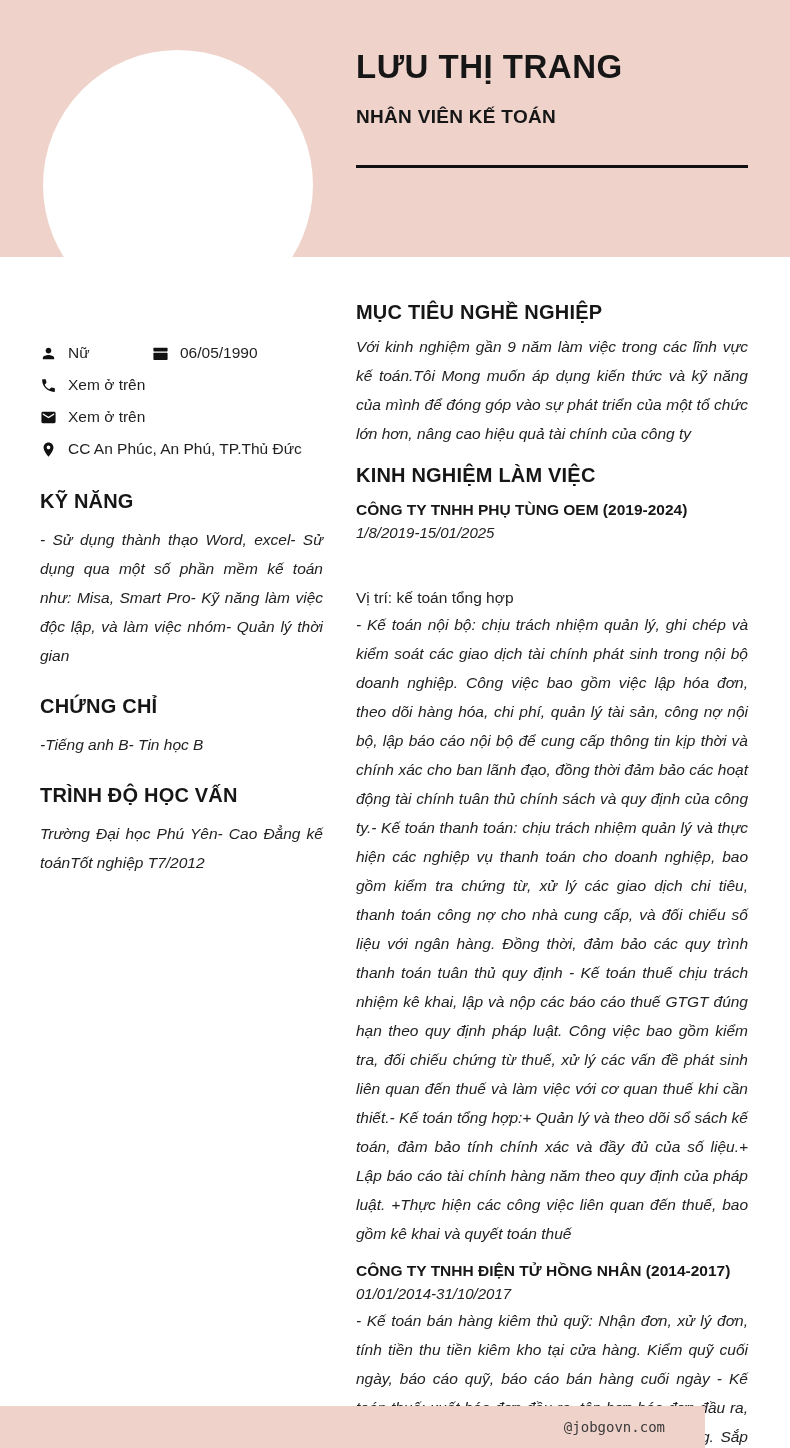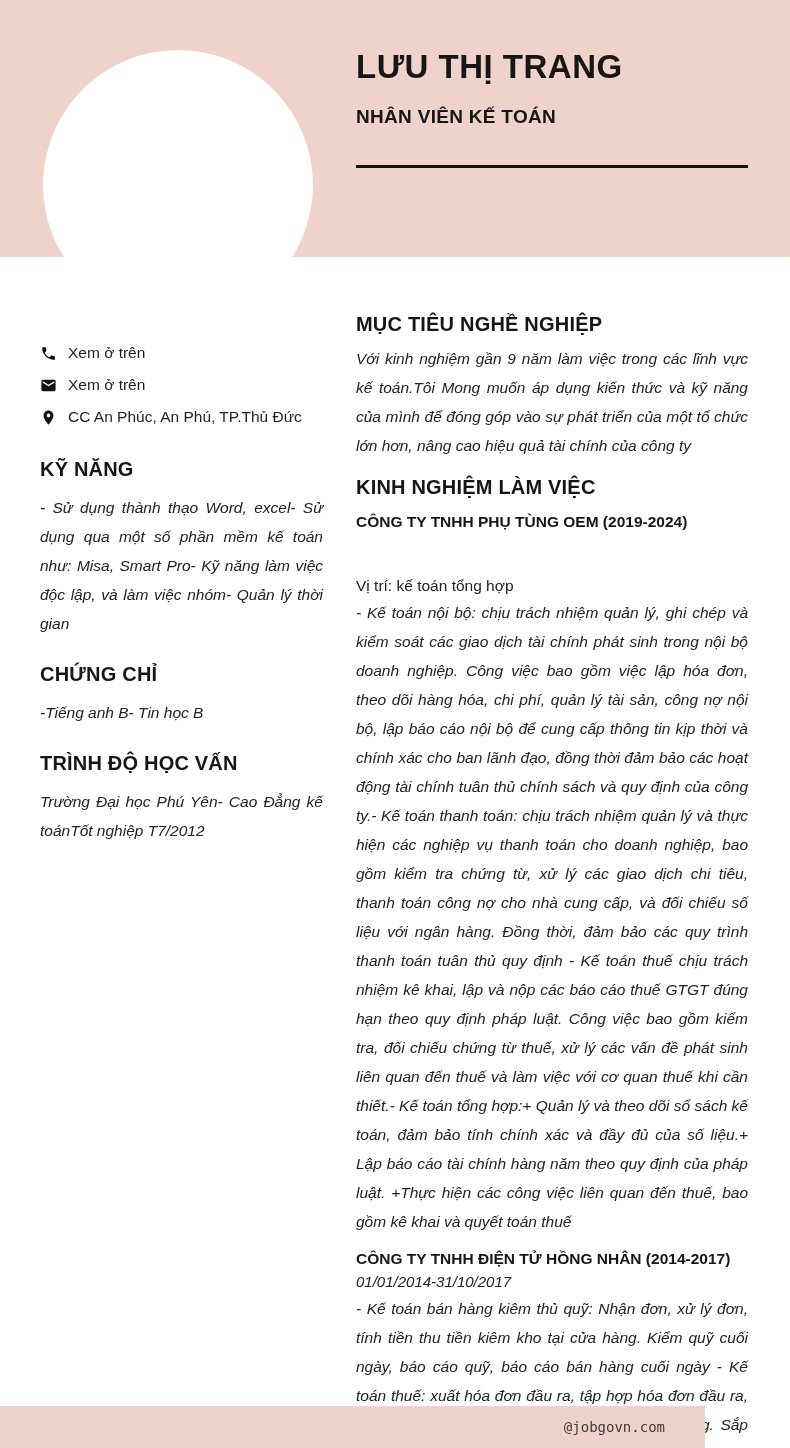"MỤC TIÊU NGHỀ NGHIỆP" .right-col .section-heading { margin: 12px 0 8px 0 -> 0 0 8px 0 }
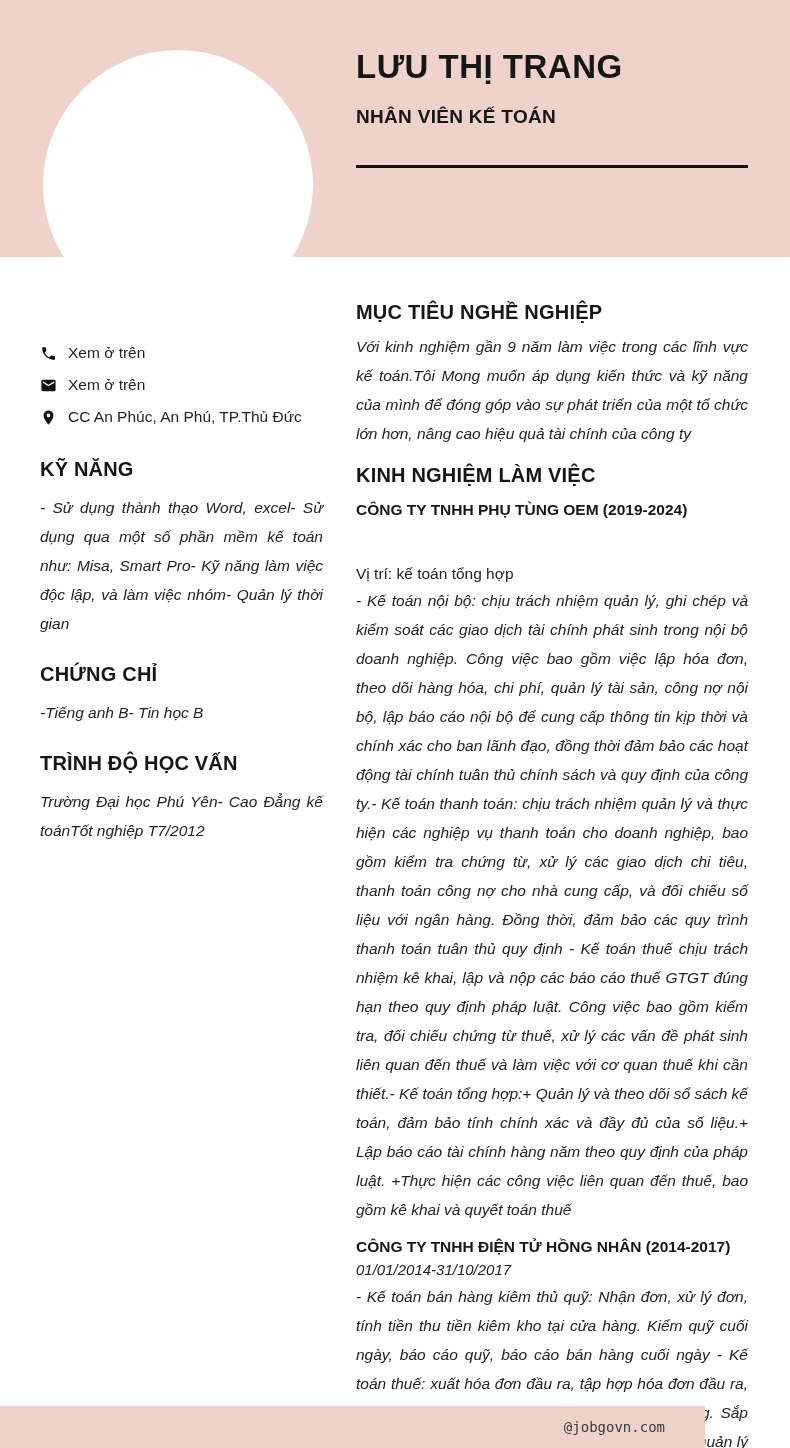"Nữ" div.info-row { html: none -> <div> <span> <svg> <path></path> </svg> </span> <span>Nữ</span> <span> <svg> <rect></rect> <rect></rect> </svg> </span> <span>06/05/1990</span> </div> }
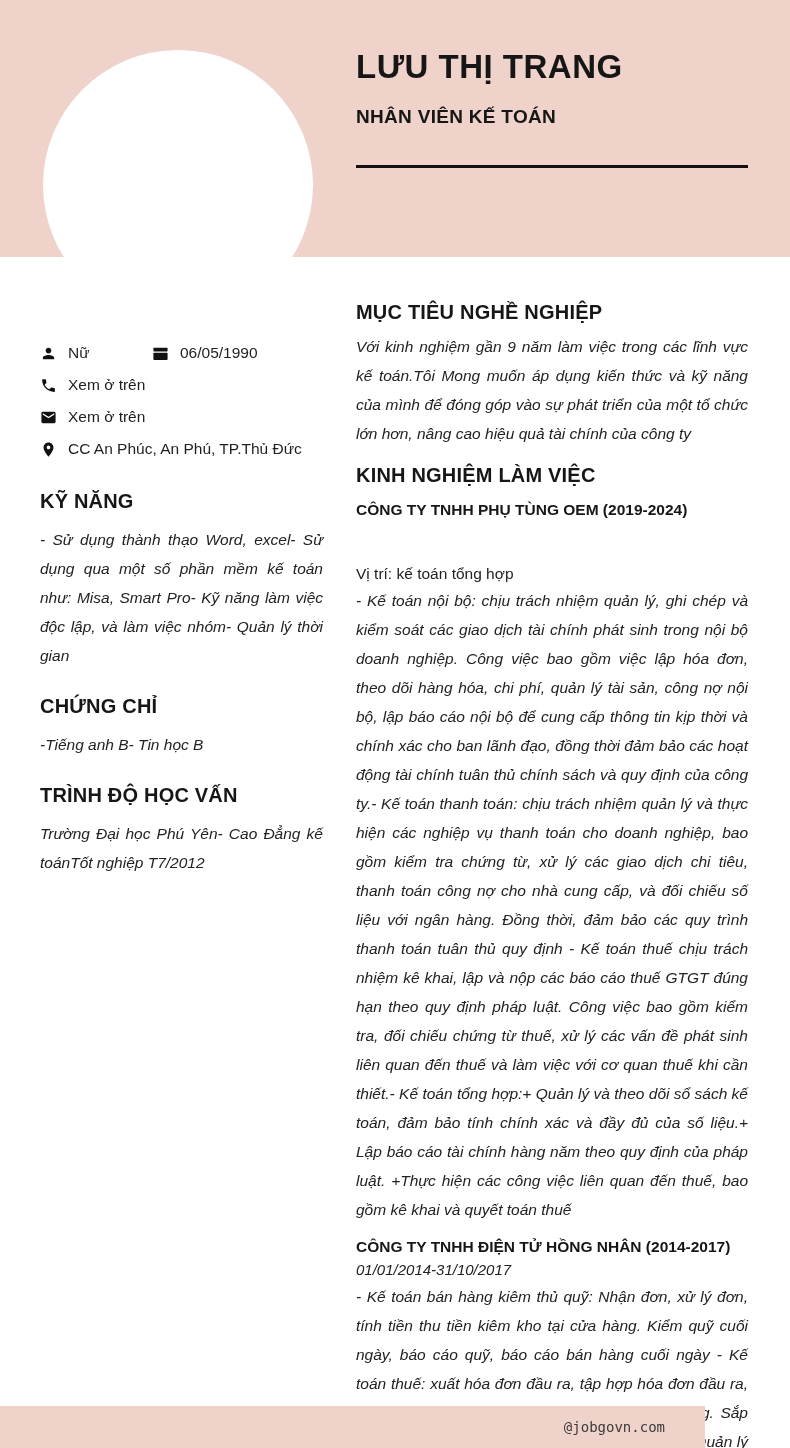"1/8/2019-15/01/2025" div.period { html: none -> <div>1/8/2019-15/01/2025</div> }
